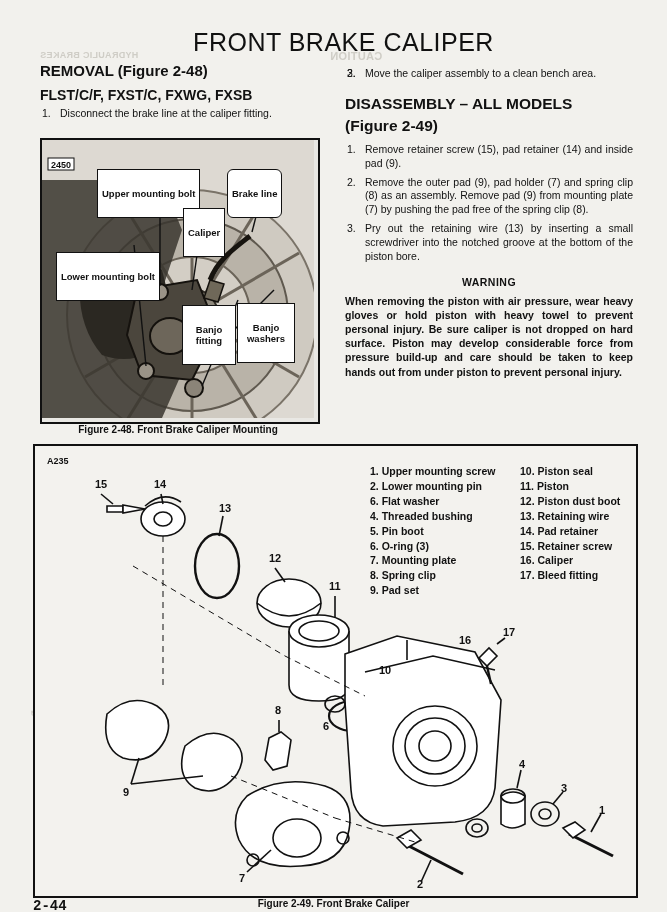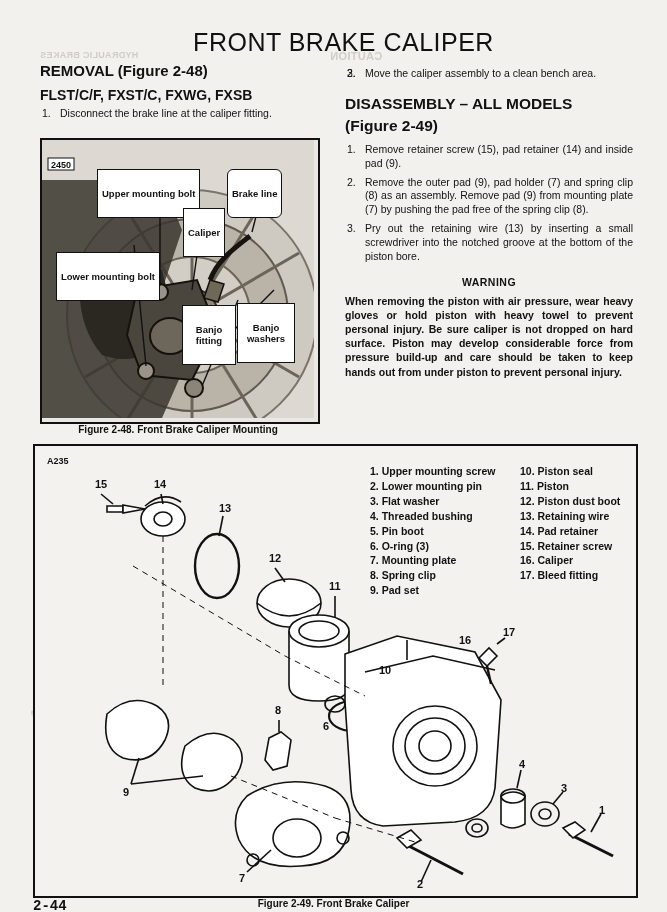"3. Flat washer" div.item { text: 3 -> 6 }
